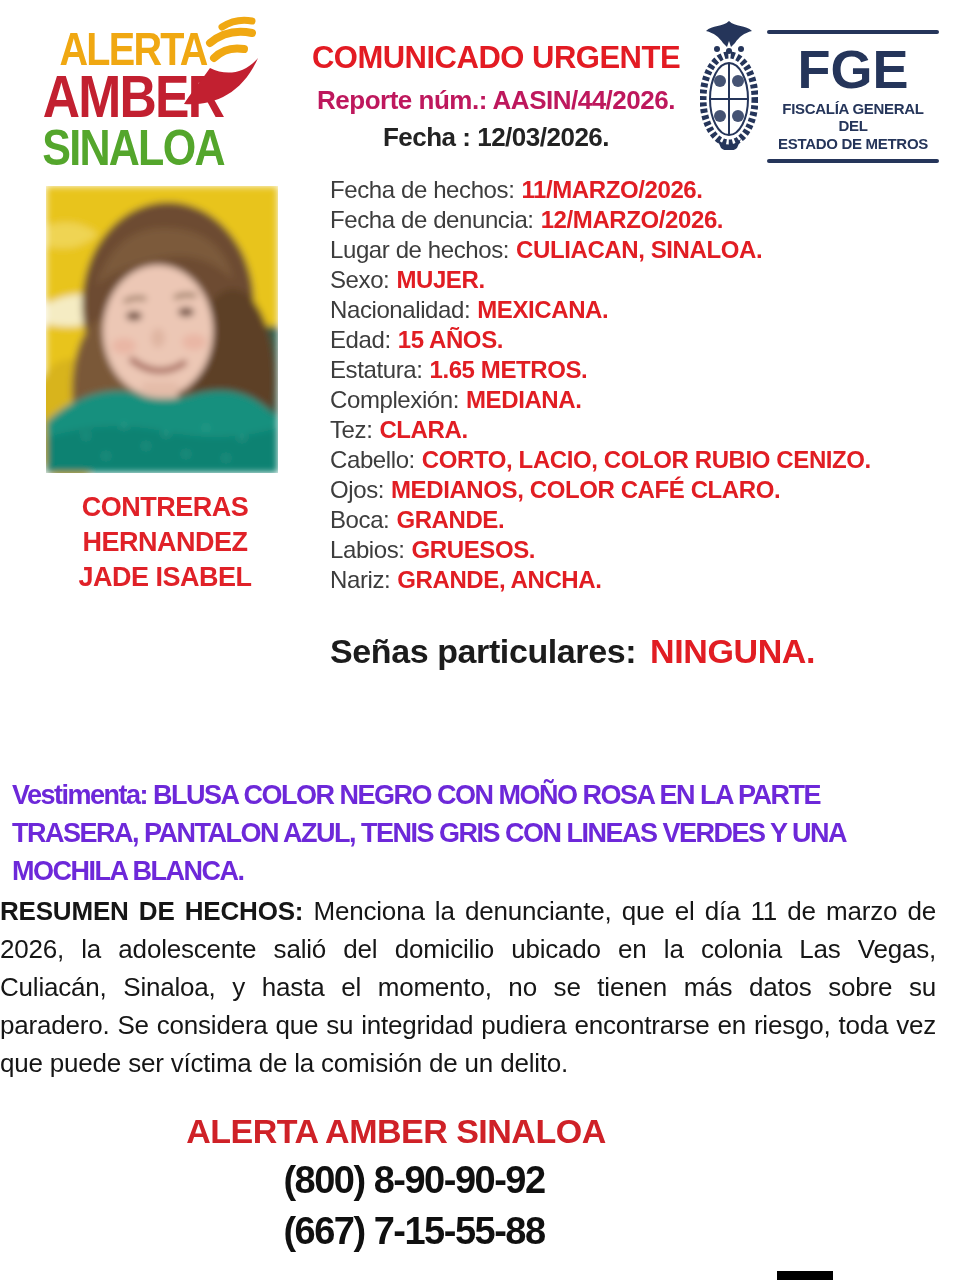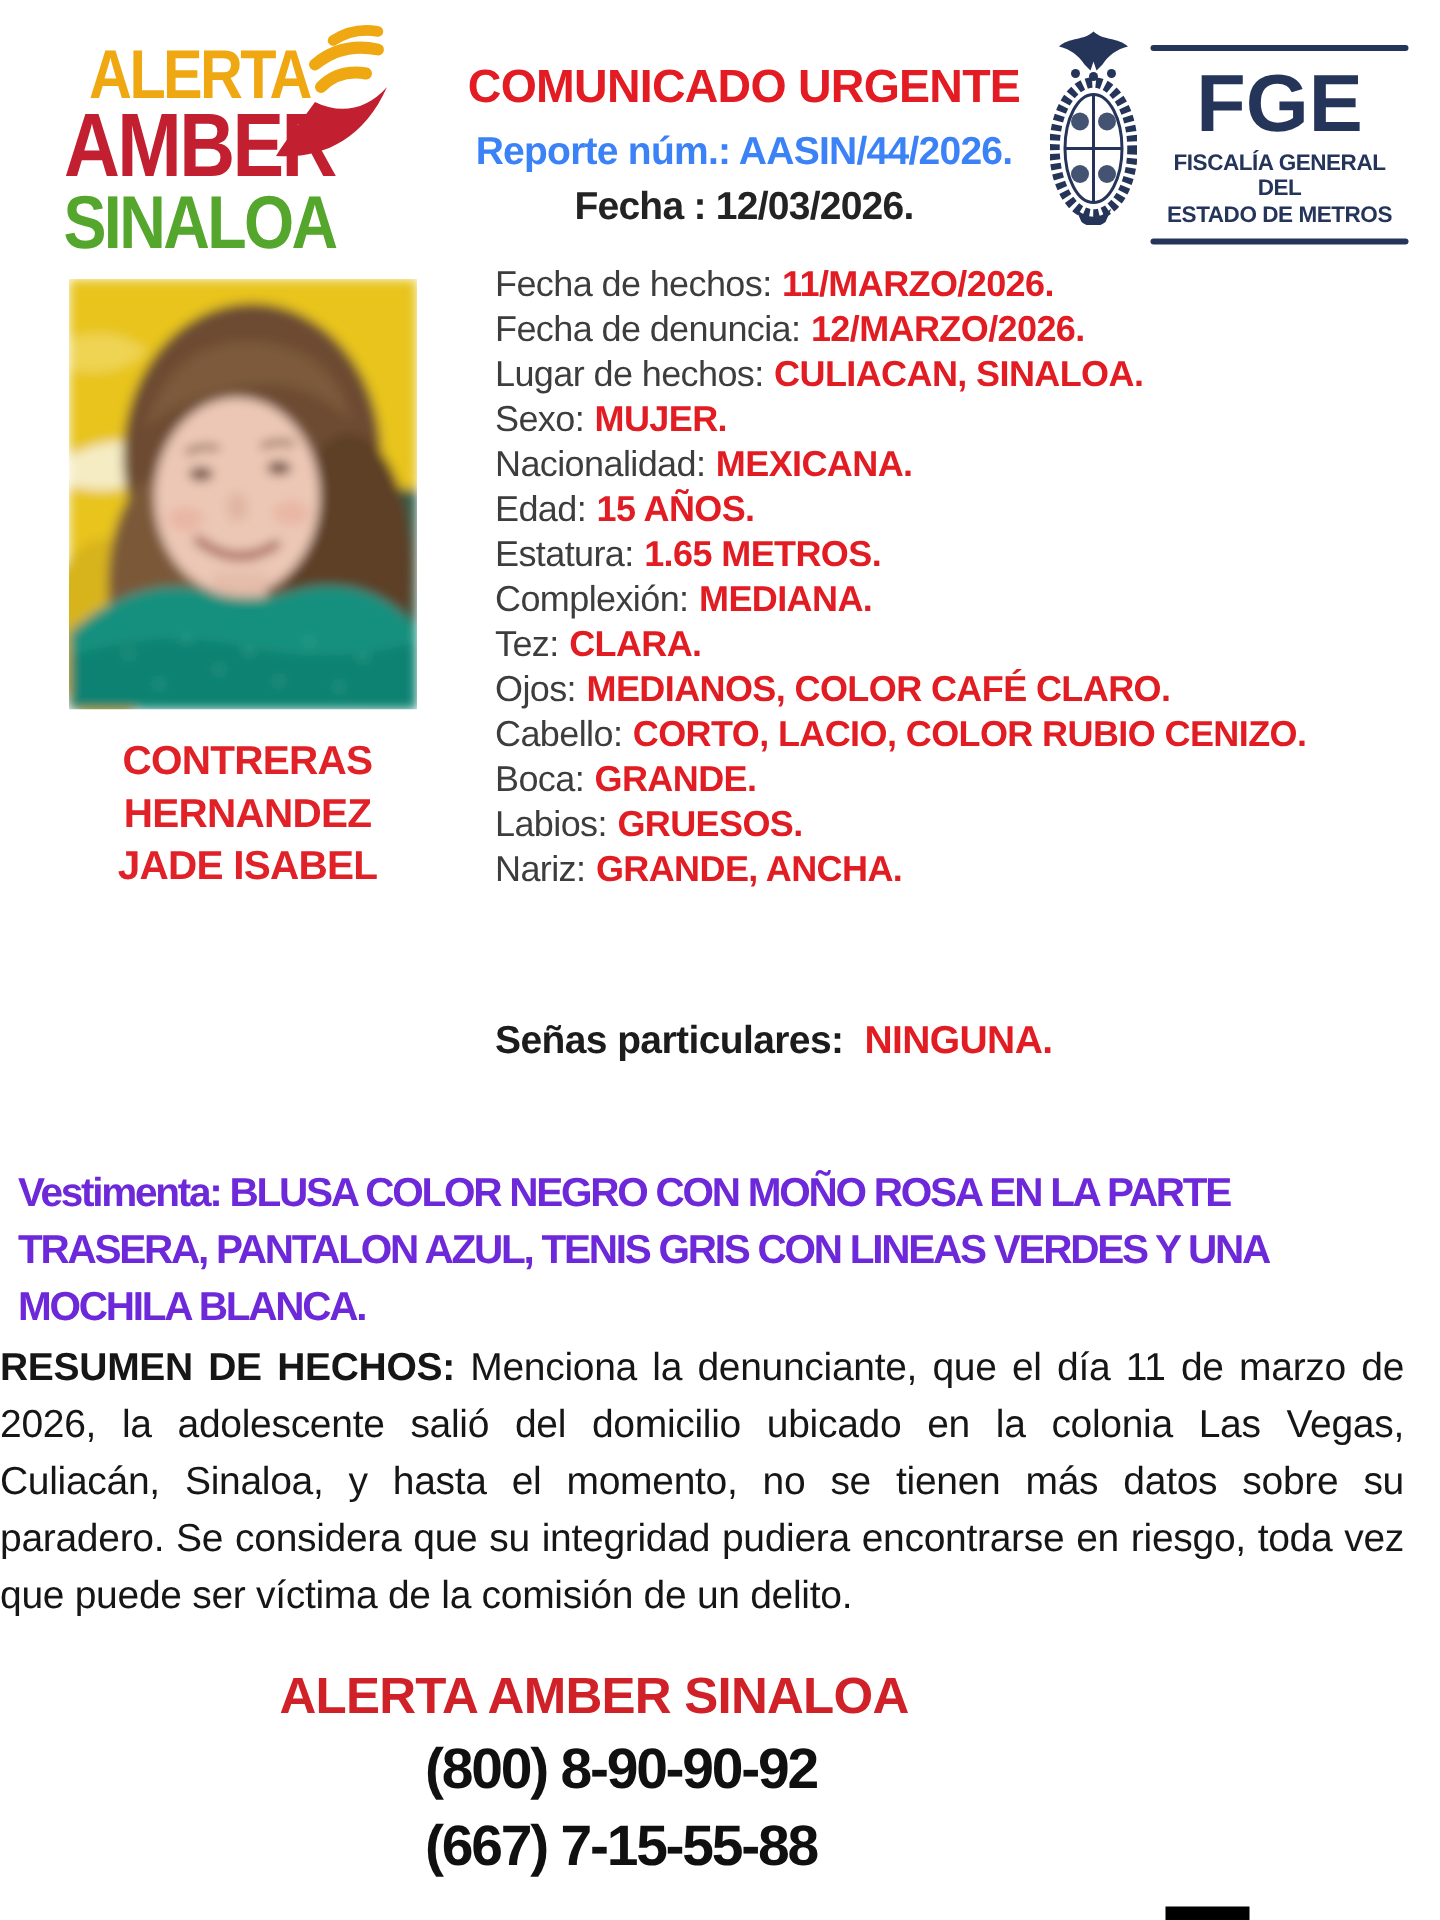"Reporte núm.: AASIN/44/2026." .com-report { color: #3b82f6 -> #be185d }
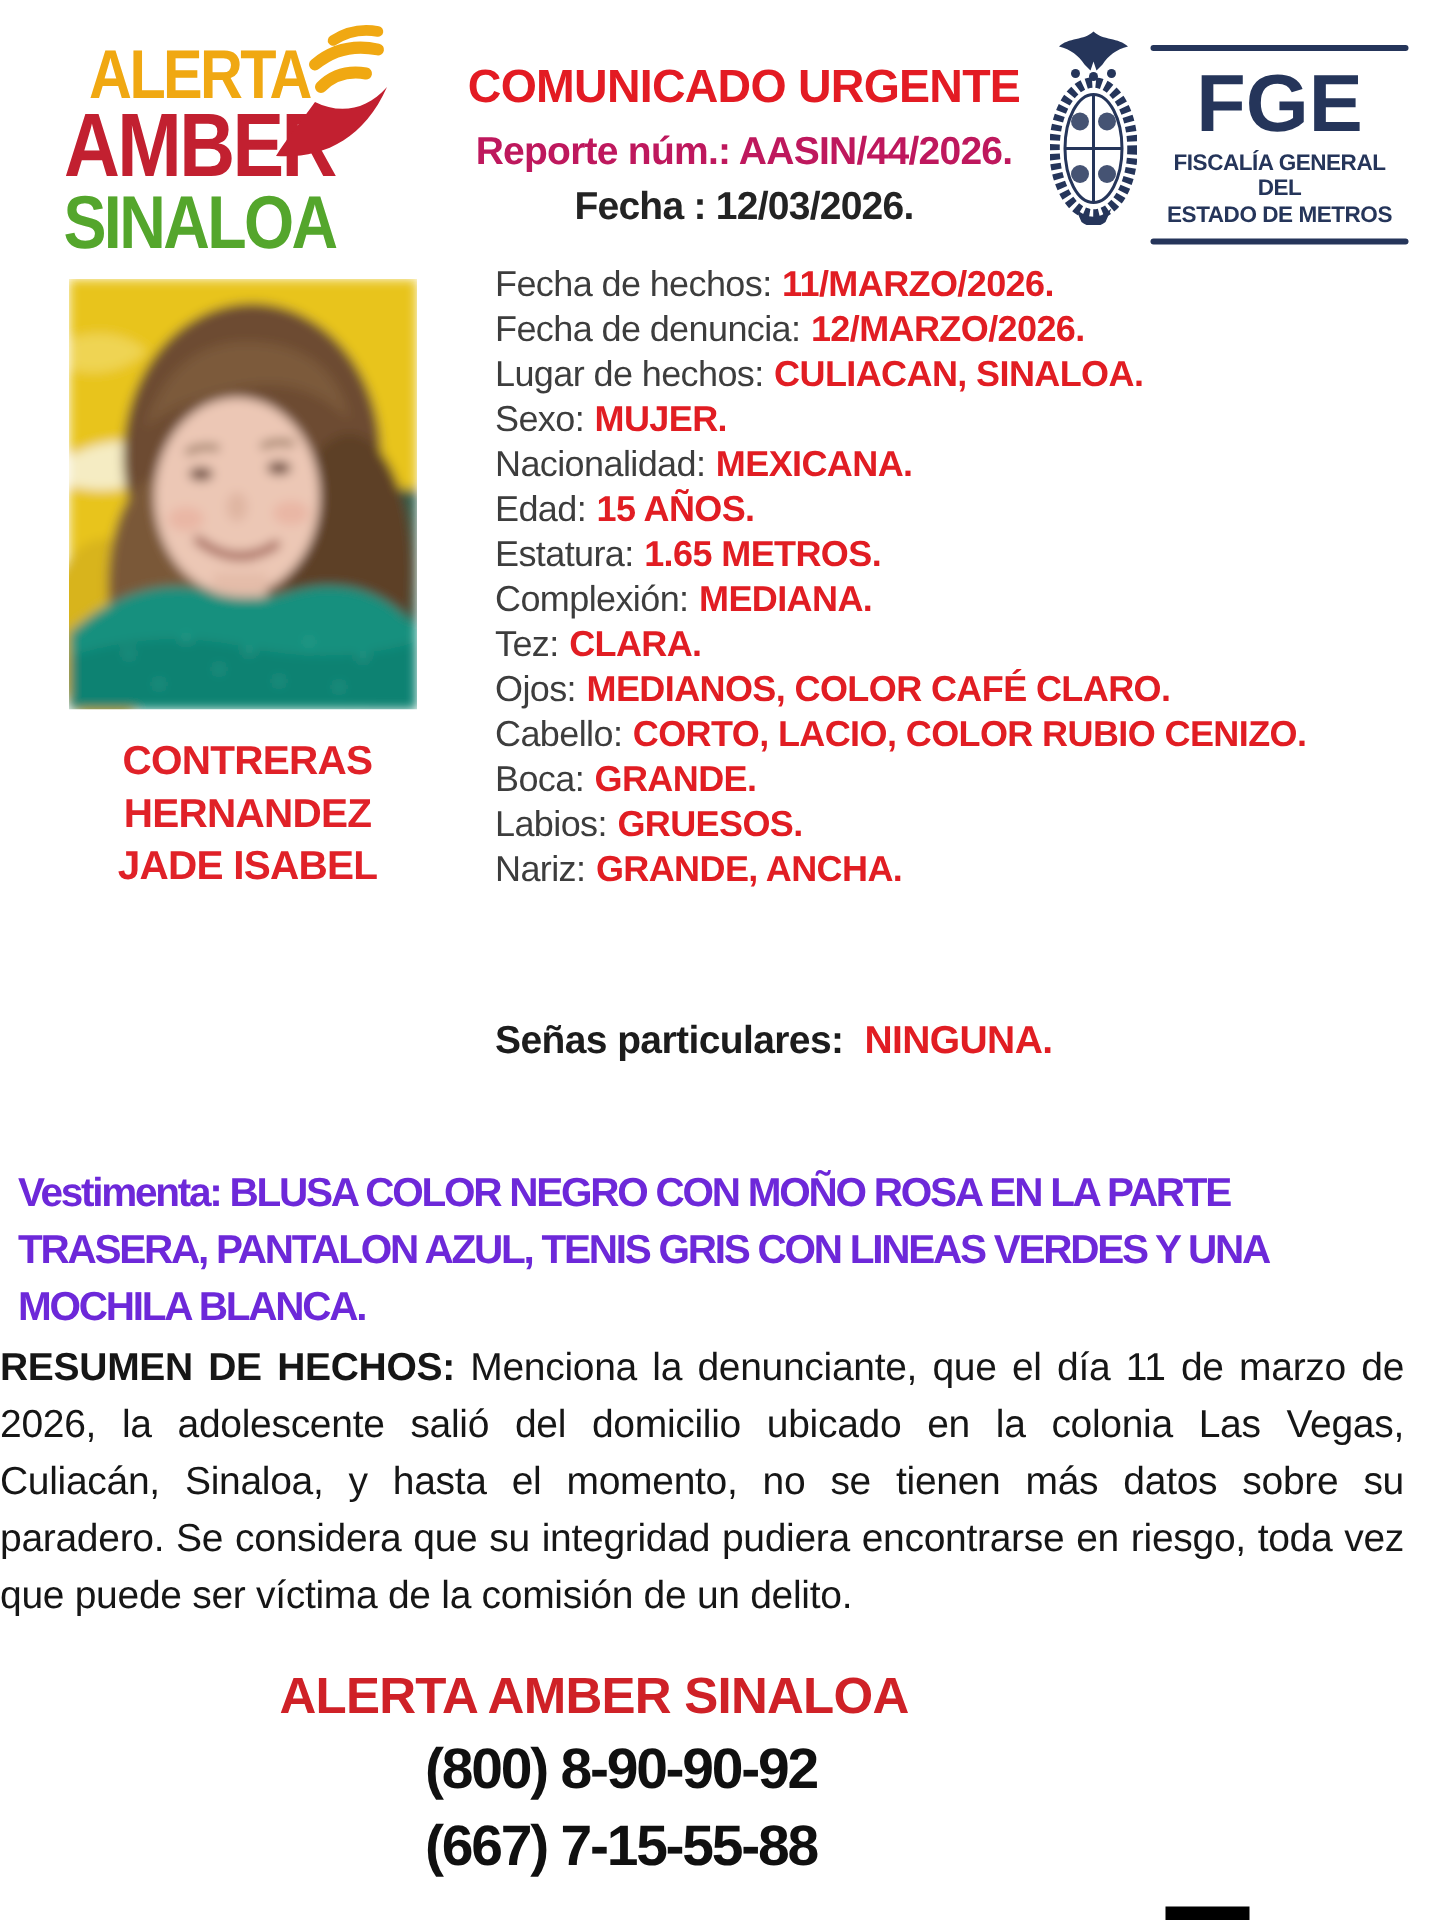"Ojos: MEDIANOS, COLOR CAFÉ CLARO." div.detail-row { order: before "Cabello: CORTO, LACIO, COLOR RUBIO" -> after "Cabello: CORTO, LACIO, COLOR RUBIO" }
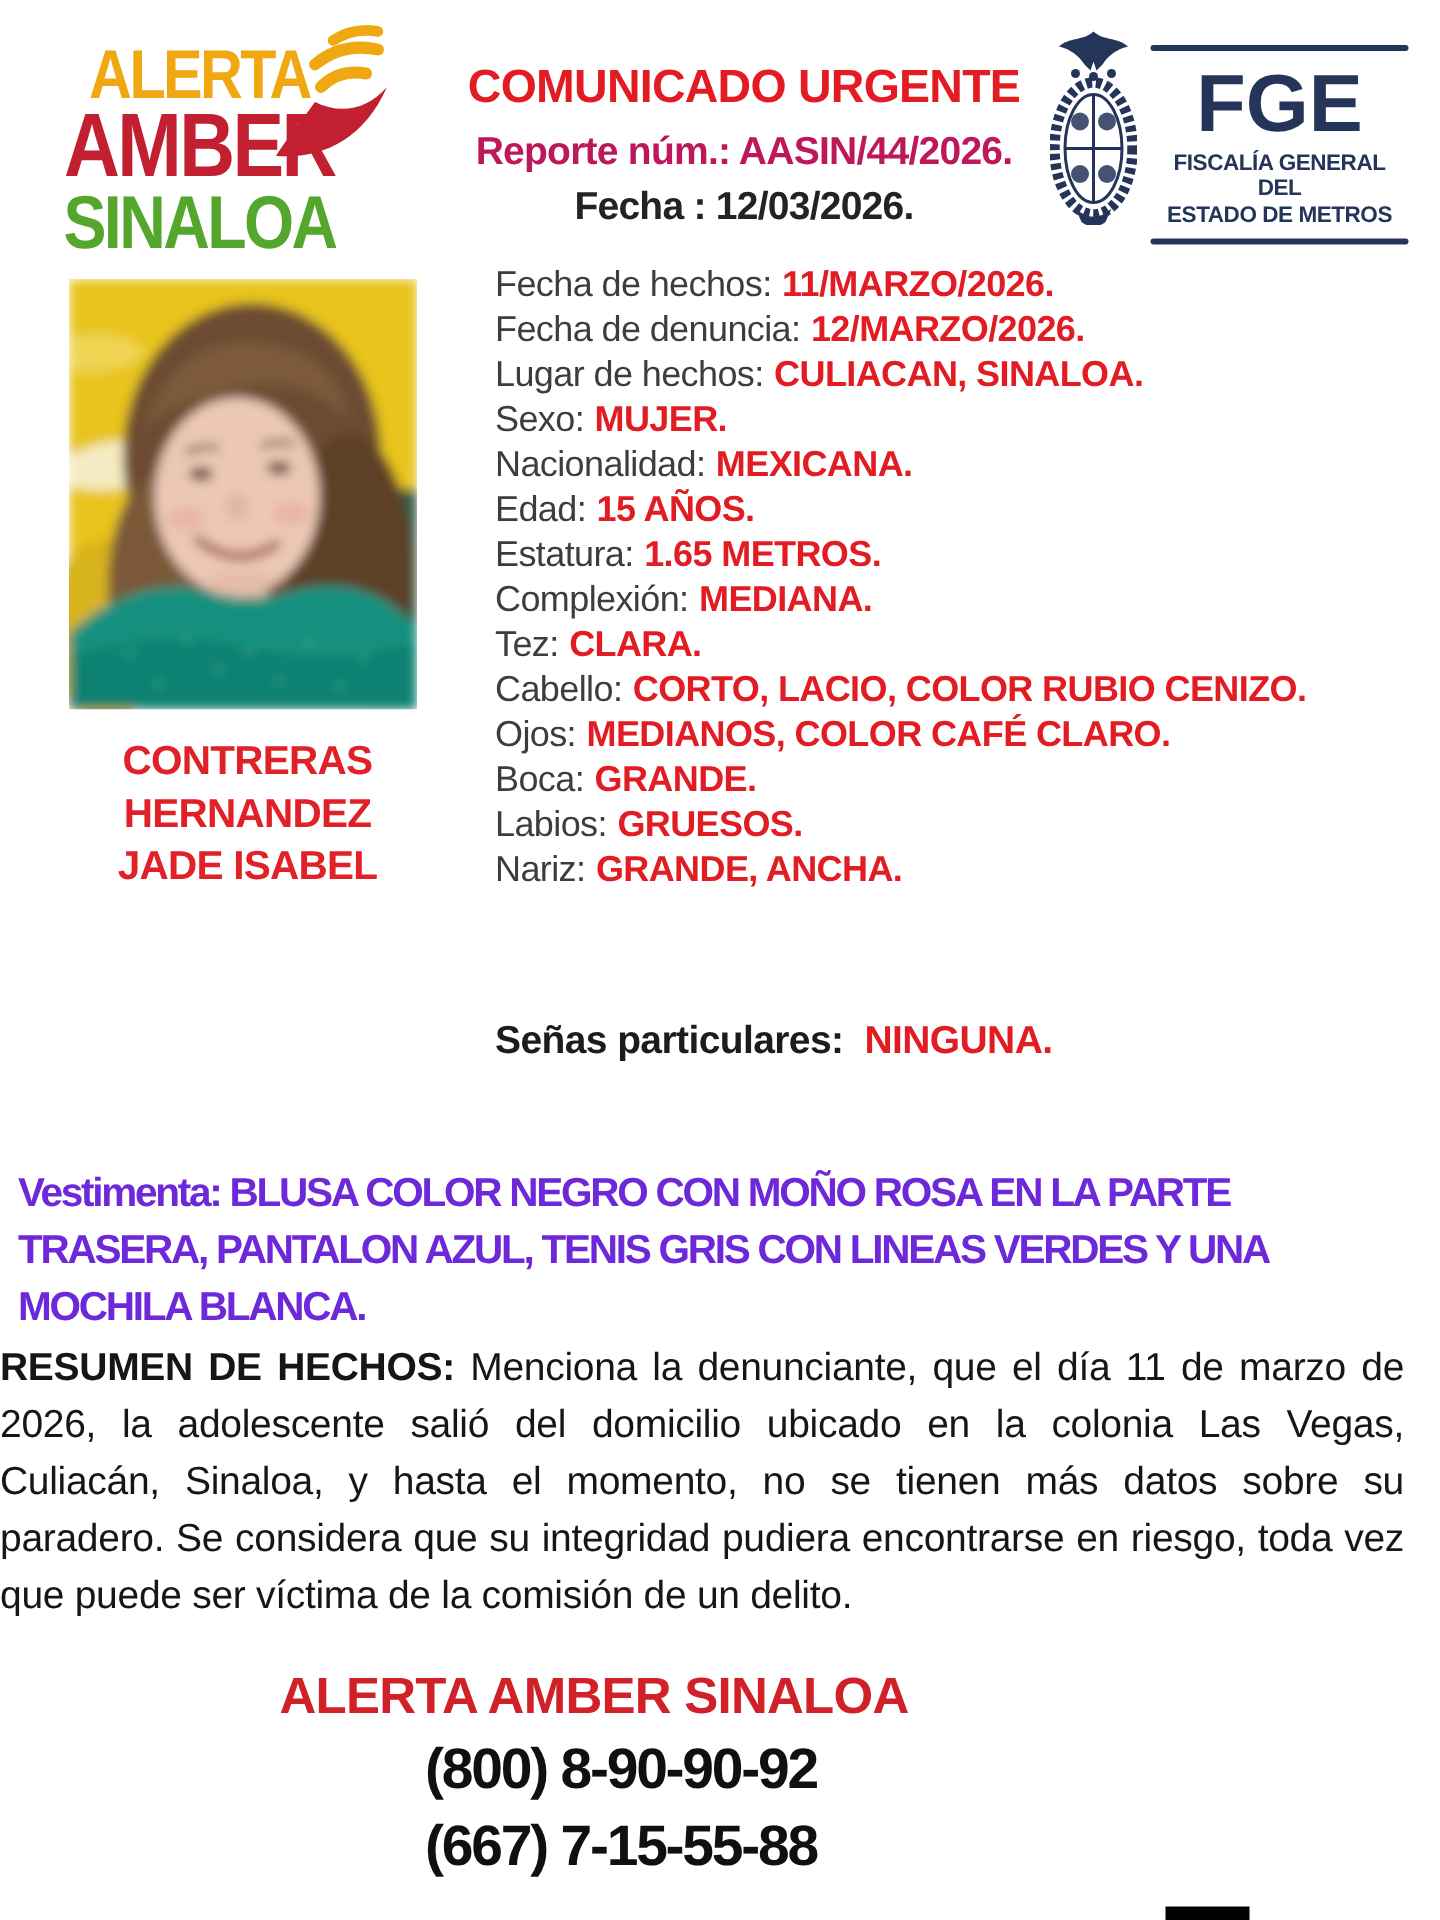"Señas particulares: NINGUNA." .senas { font-size: 26px -> 34px; top: 678px -> 632px }
